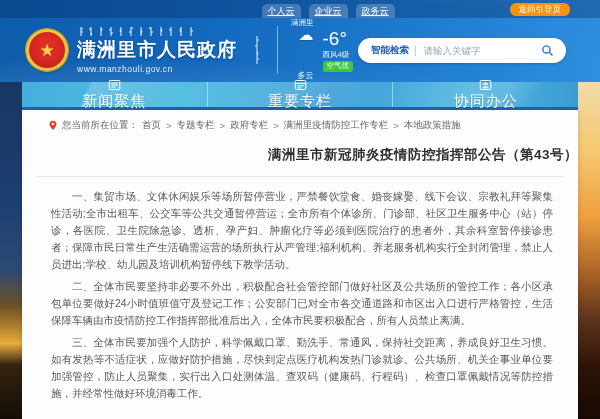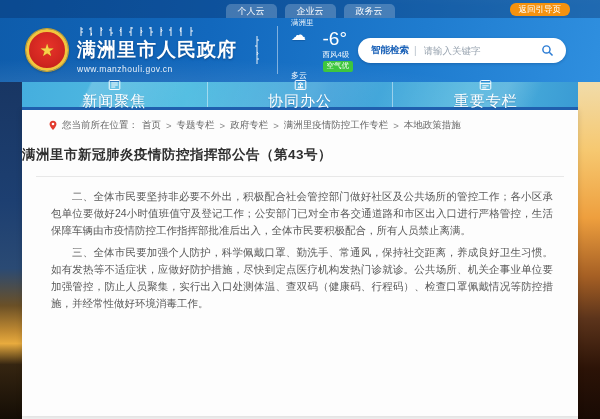"个人云" .cloud-tab { padding: 0 12px -> 0 6px; text-decoration: none -> underline }
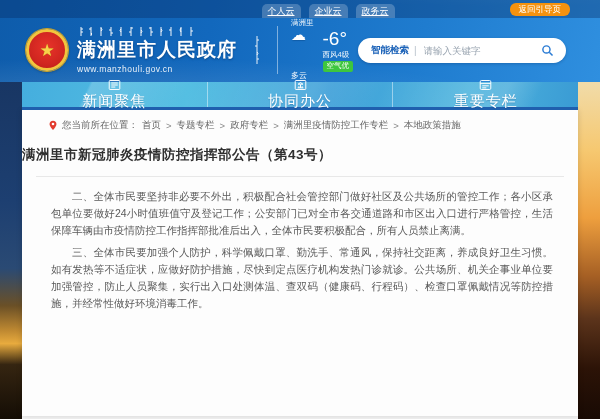"满洲里" .w-col1 { align-items: flex-start -> flex-end }
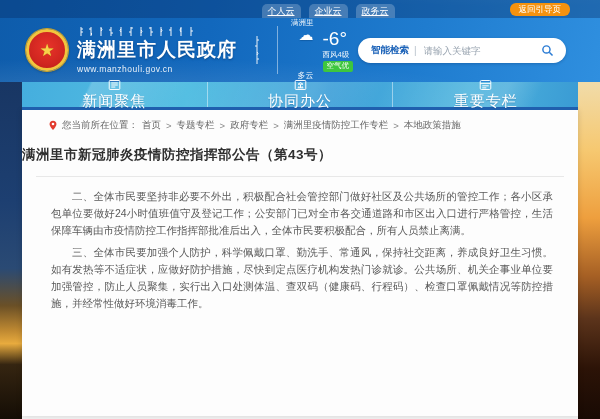"协同办公" div.nav-item { order: before "重要专栏" -> after "重要专栏" }
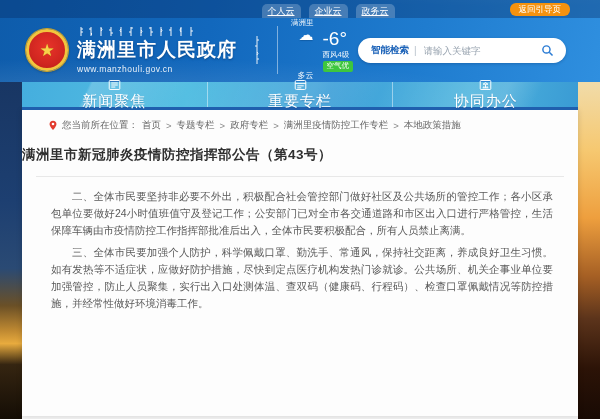"满洲里市新冠肺炎疫情防控指挥部公告（第43号）" .doc-title { text-align: left -> right }
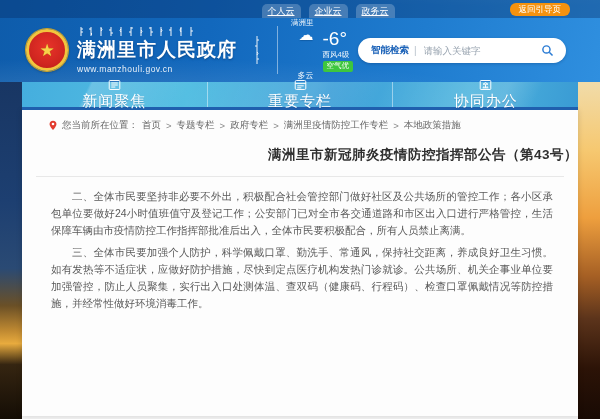"一、集贸市场、文体休闲娱乐等场所暂停营业，严禁餐饮堂食、婚丧嫁娶、线下会议、宗教" p { html: none -> <p>一、集贸市场、文体休闲娱乐等场所暂停营业，严禁餐饮堂食、婚丧嫁娶、线下会议、宗教礼拜等聚集性活动;全市出租车、公交车等公共交通暂停营运；全市所有个体诊所、门诊部、社区卫生服务中心（站）停诊，各医院、卫生院除急诊、透析、孕产妇、肿瘤化疗等必须到医院治疗的患者外，其余科室暂停接诊患者；保障市民日常生产生活确需运营的场所执行从严管理;福利机构、养老服务机构实行全封闭管理，禁止人员进出;学校、幼儿园及培训机构暂停线下教学活动。</p> }
